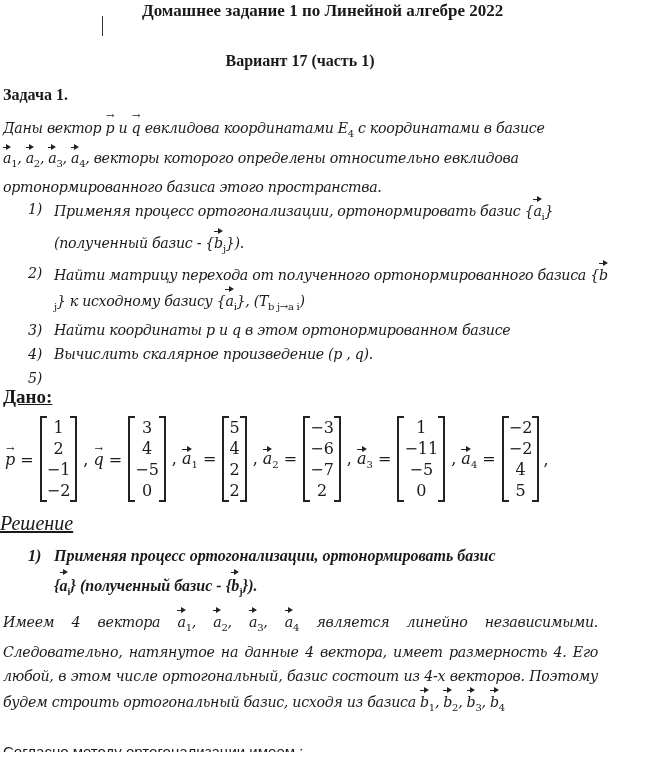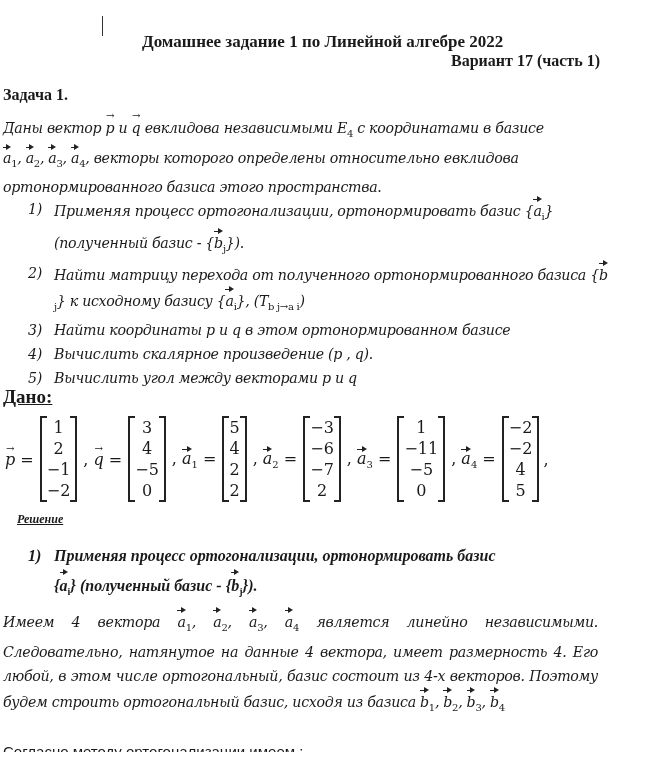"Домашнее задание 1 по Линейной" .title { top: 32px -> 1px }
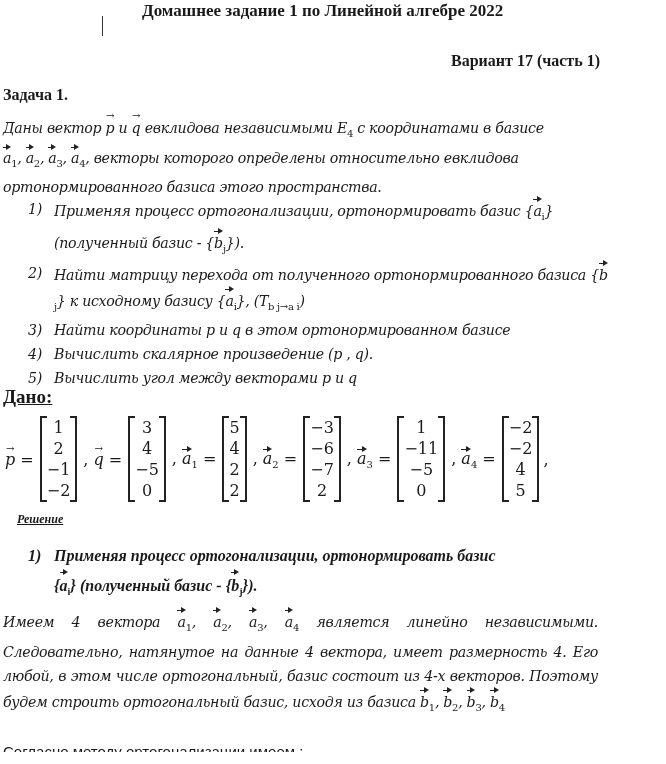"Вариант 17 (часть 1)" .subtitle { text-align: right -> center }
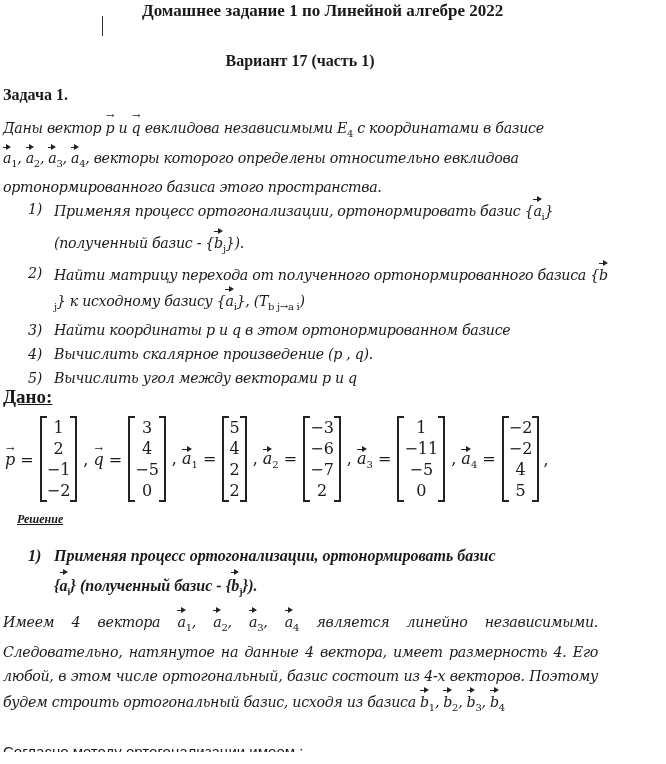"евклидова независимыми E" span { text: независимыми -> координатами }
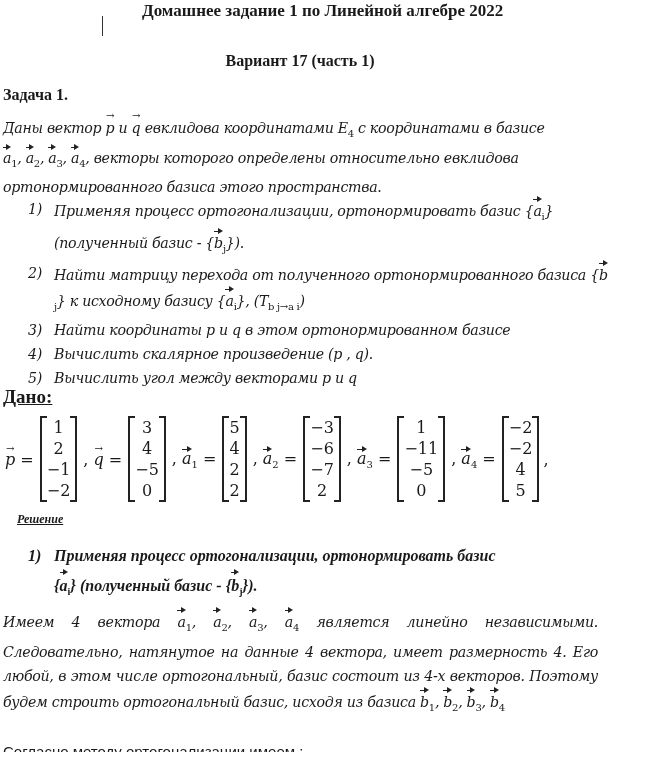"Вычислить угол между векторами p" span { html: <span>Вычислить угол между векторами p и q</span> -> none }
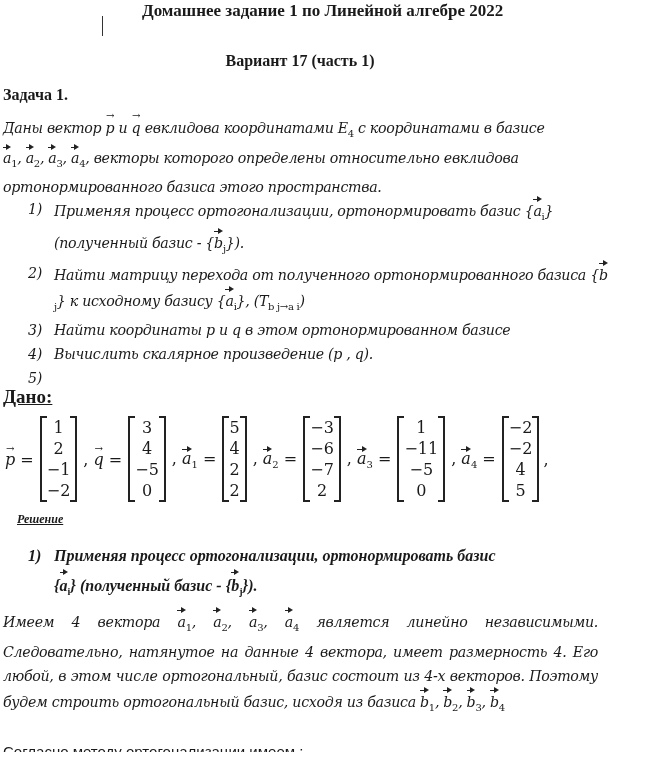"Решение" .sol { font-size: 12px -> 20px; font-weight: bold -> normal; left: 17px -> 0 }
